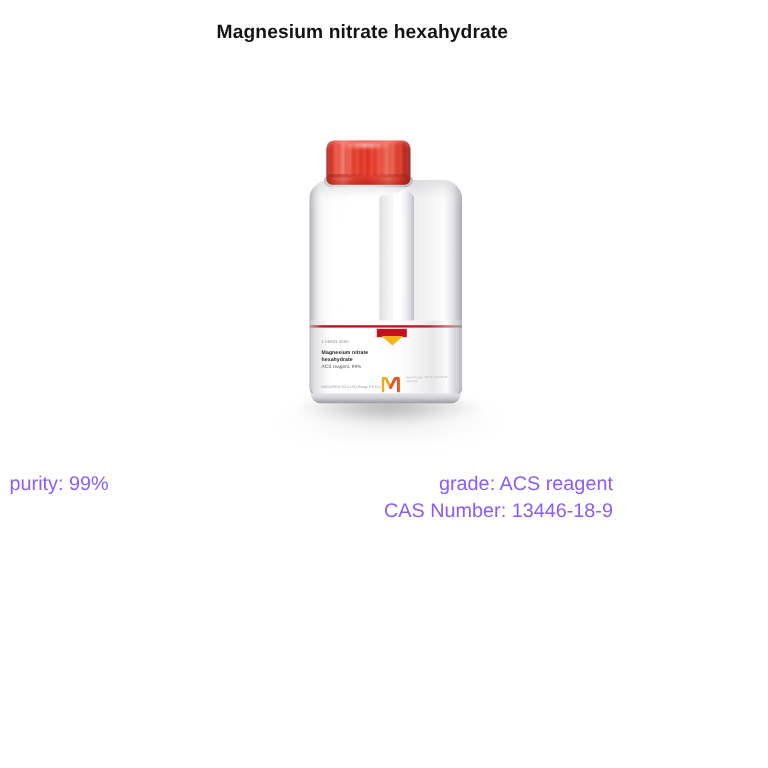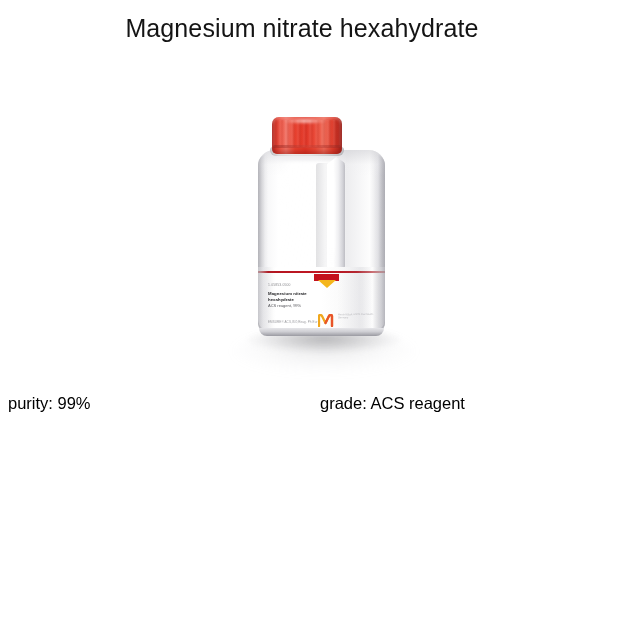"Magnesium nitrate hexahydrate" .product-title { font-size: 25px -> 16px; font-weight: 400 -> 700 }
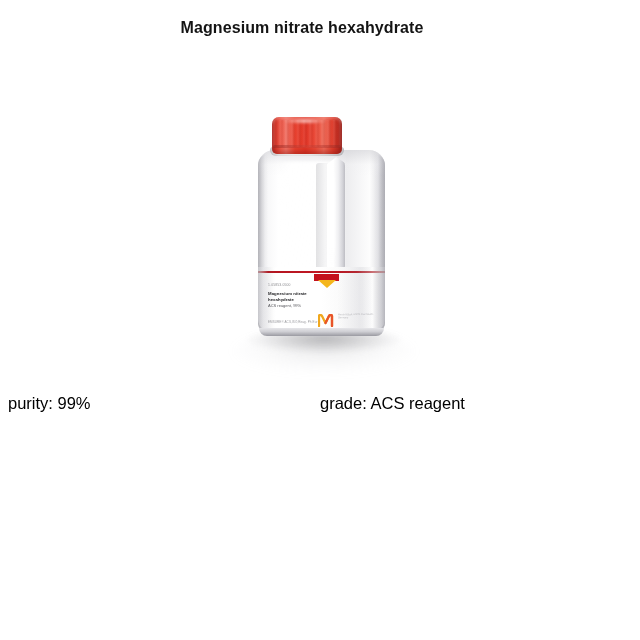"purity: 99%" .attr-col { color: #000000 -> #8b5cf6 }
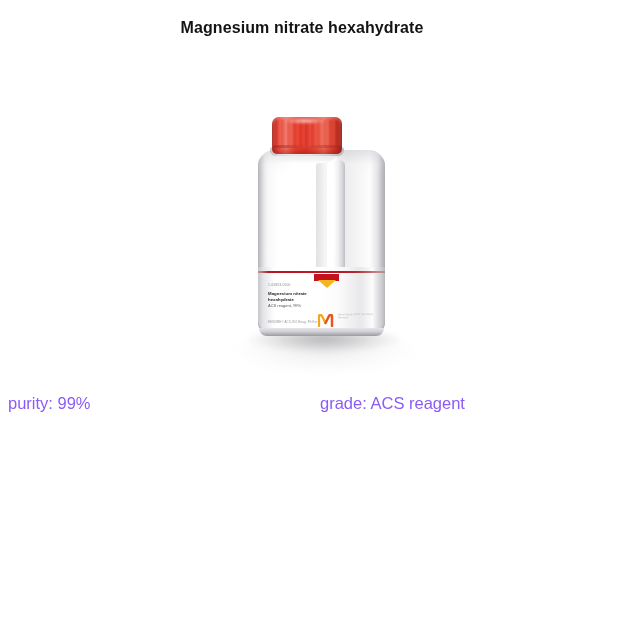"CAS Number: 13446-18-9" div.attr-line { html: none -> <div>CAS Number: 13446-18-9</div> }
